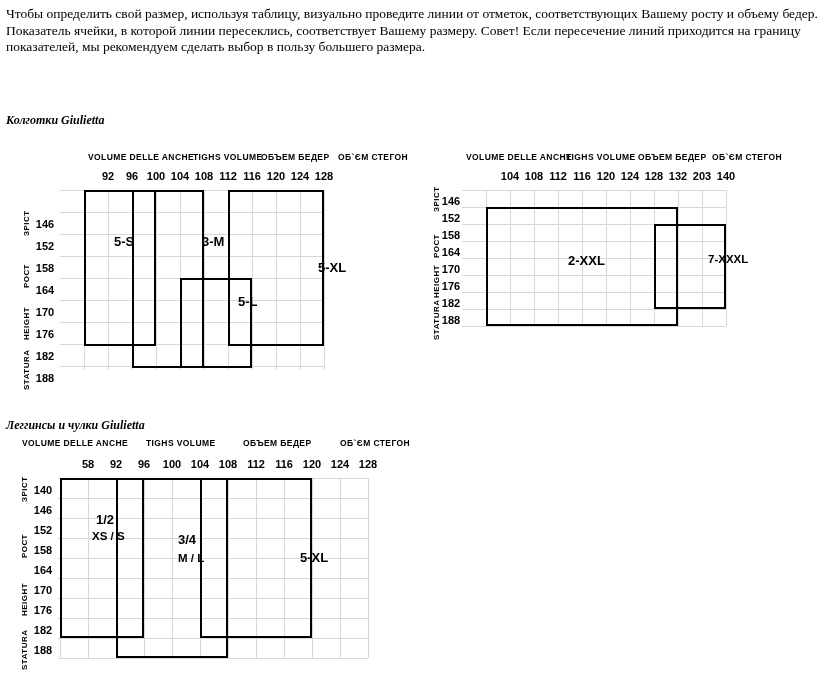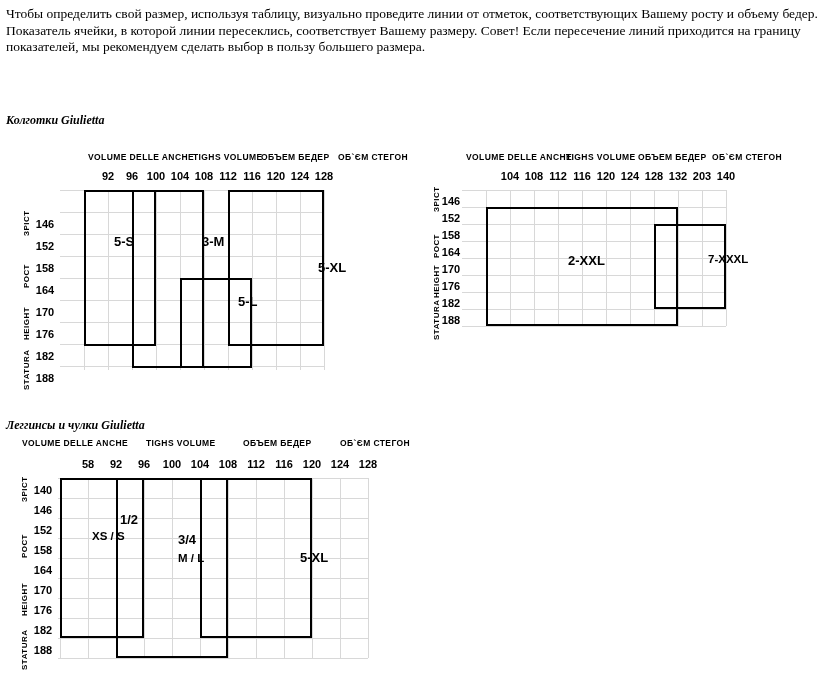"1/2" div.zlabel { margin-left: 24px -> none }
